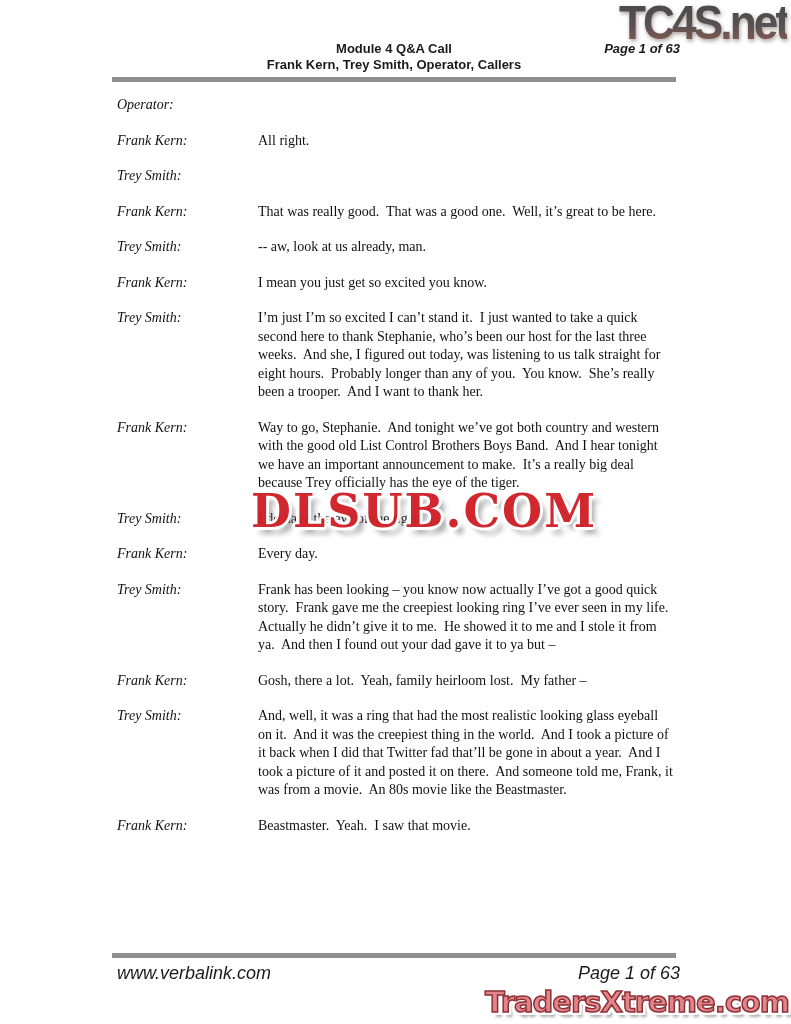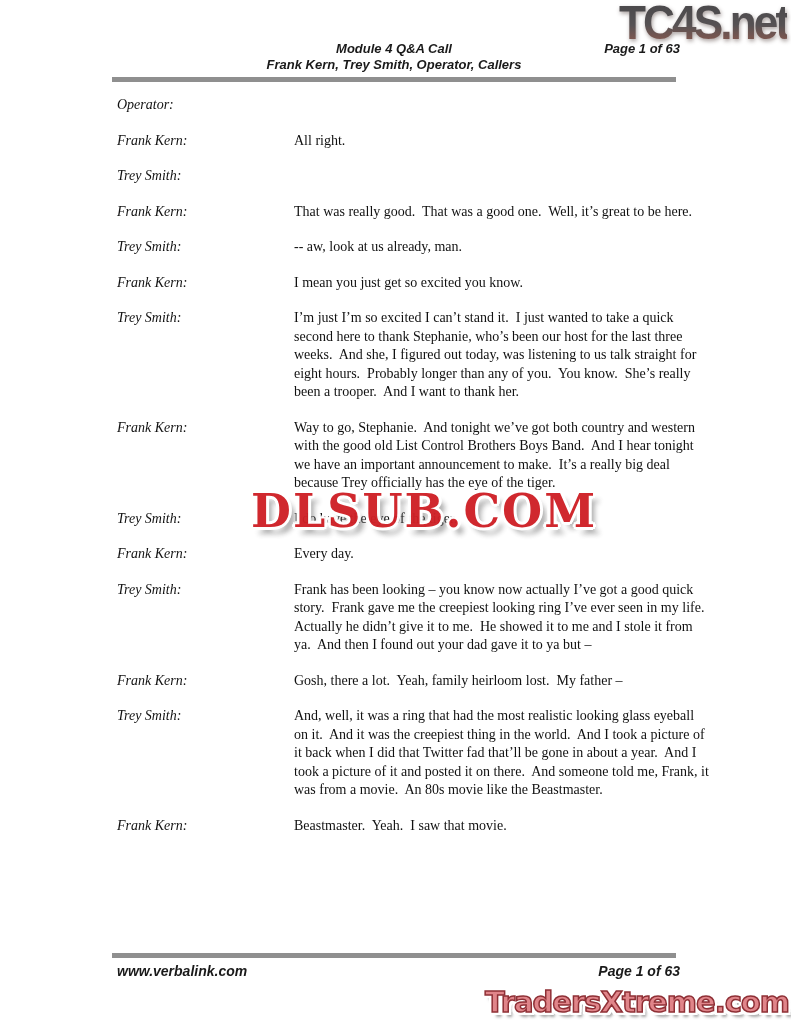"Module 4 Q&A Call" .header-center { font-style: italic -> none }
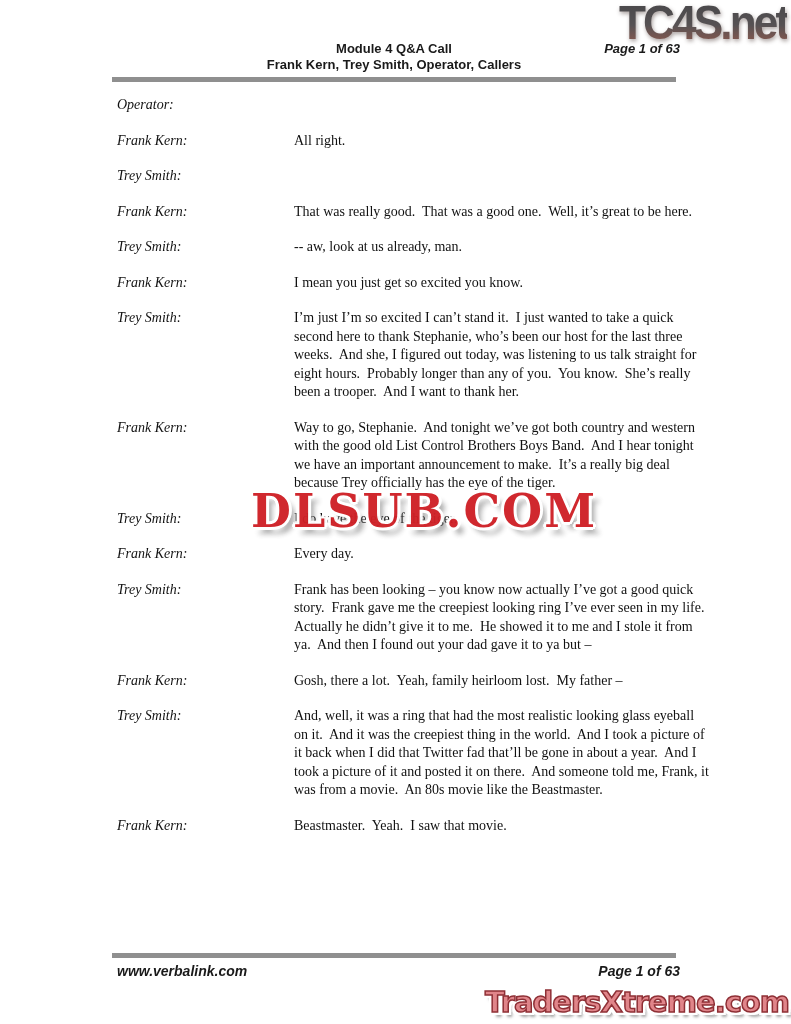"Operator:" .row { gap: 36px -> none }
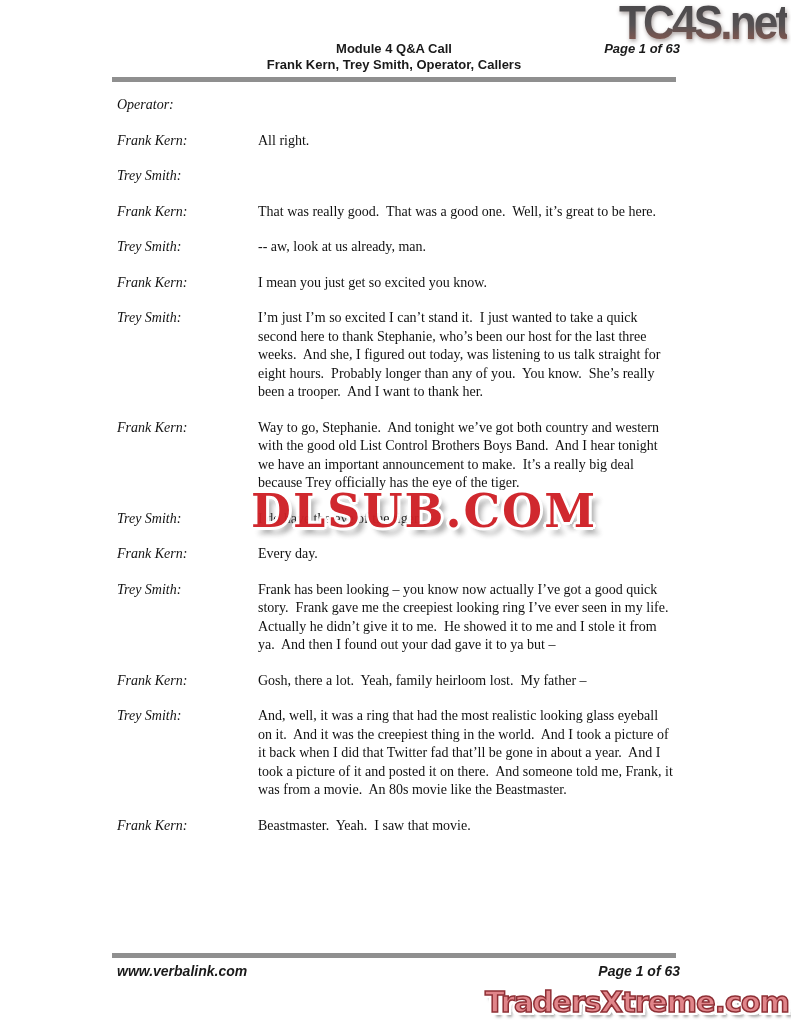"www.verbalink.com" .footer-left, .footer-right { font-size: 14px -> 18px; font-weight: bold -> normal }
